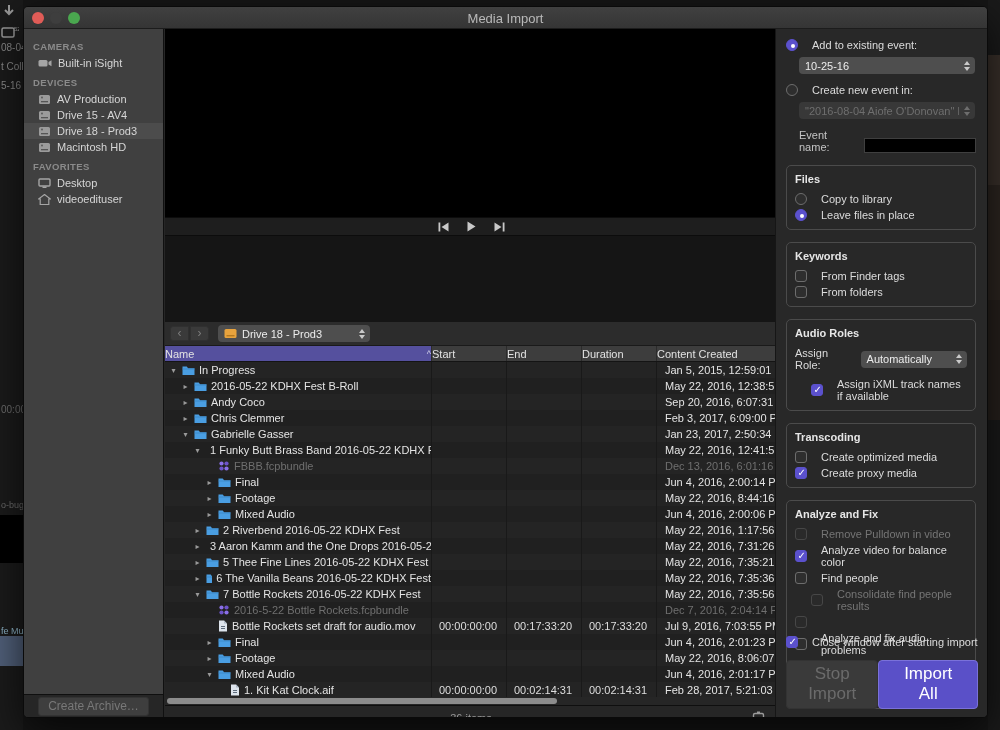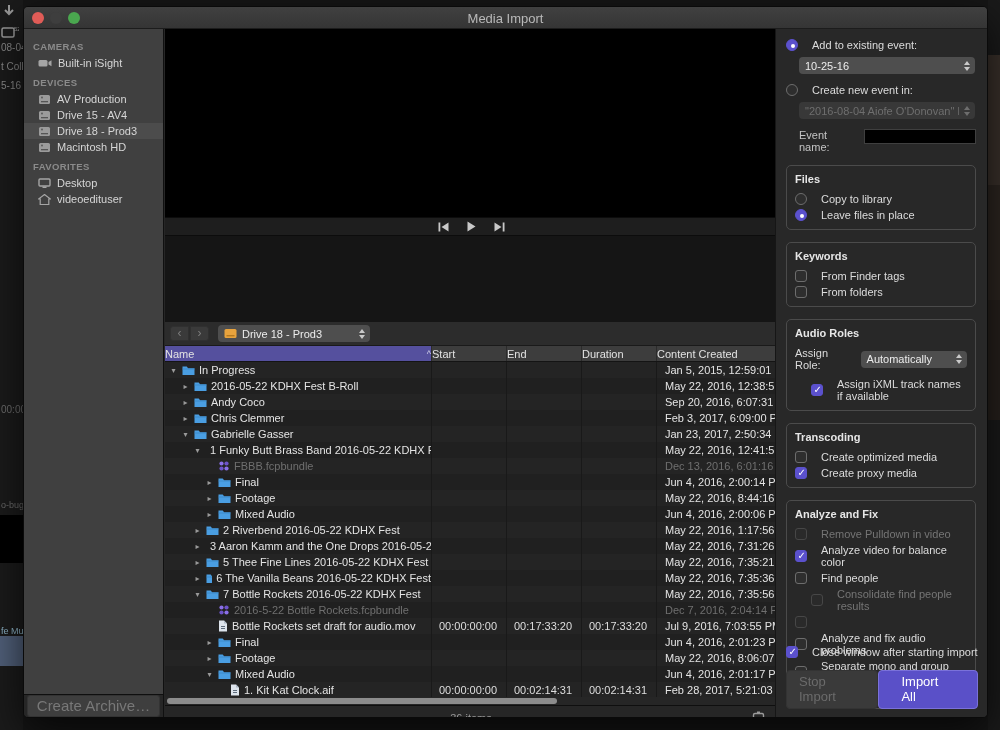"Event name:" #eventname-row { align-items: flex-start -> flex-end }
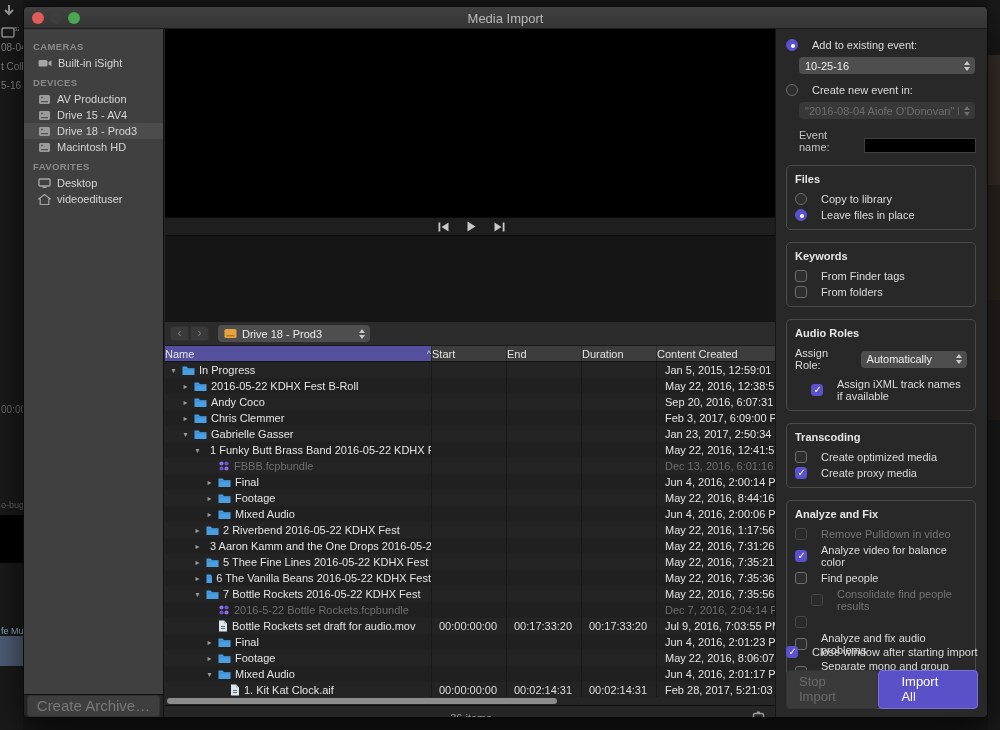"Stop Import" .pbtn { font-size: 13px -> 17px; text-align: left -> center }
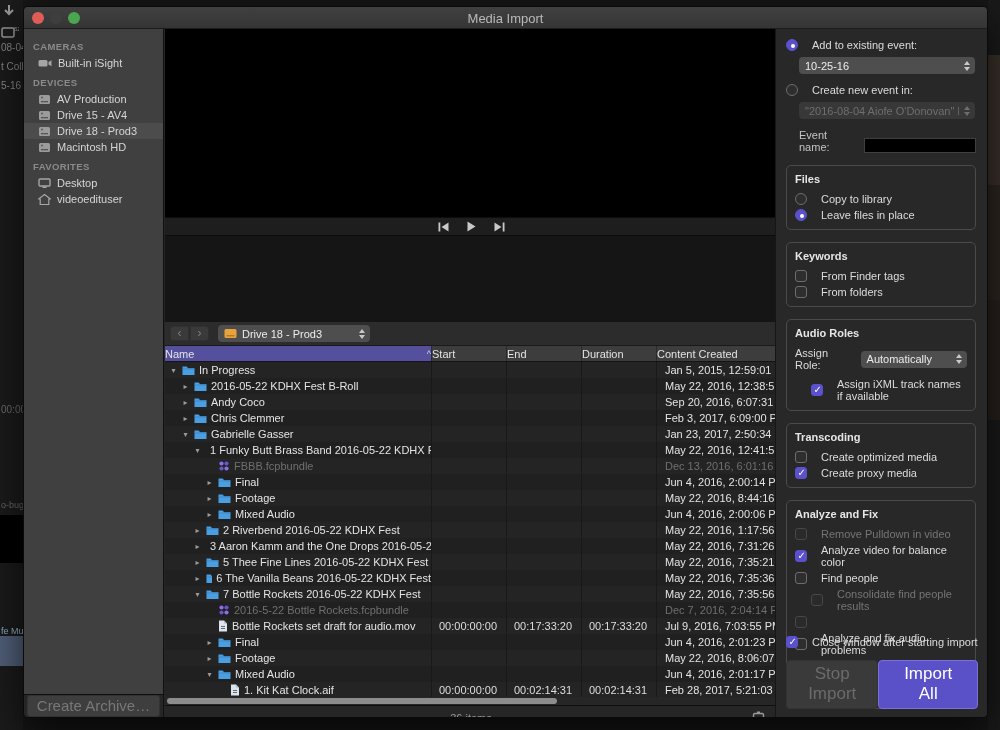"Create Archive…" #create-archive-btn { font-size: 15px -> 12px }
